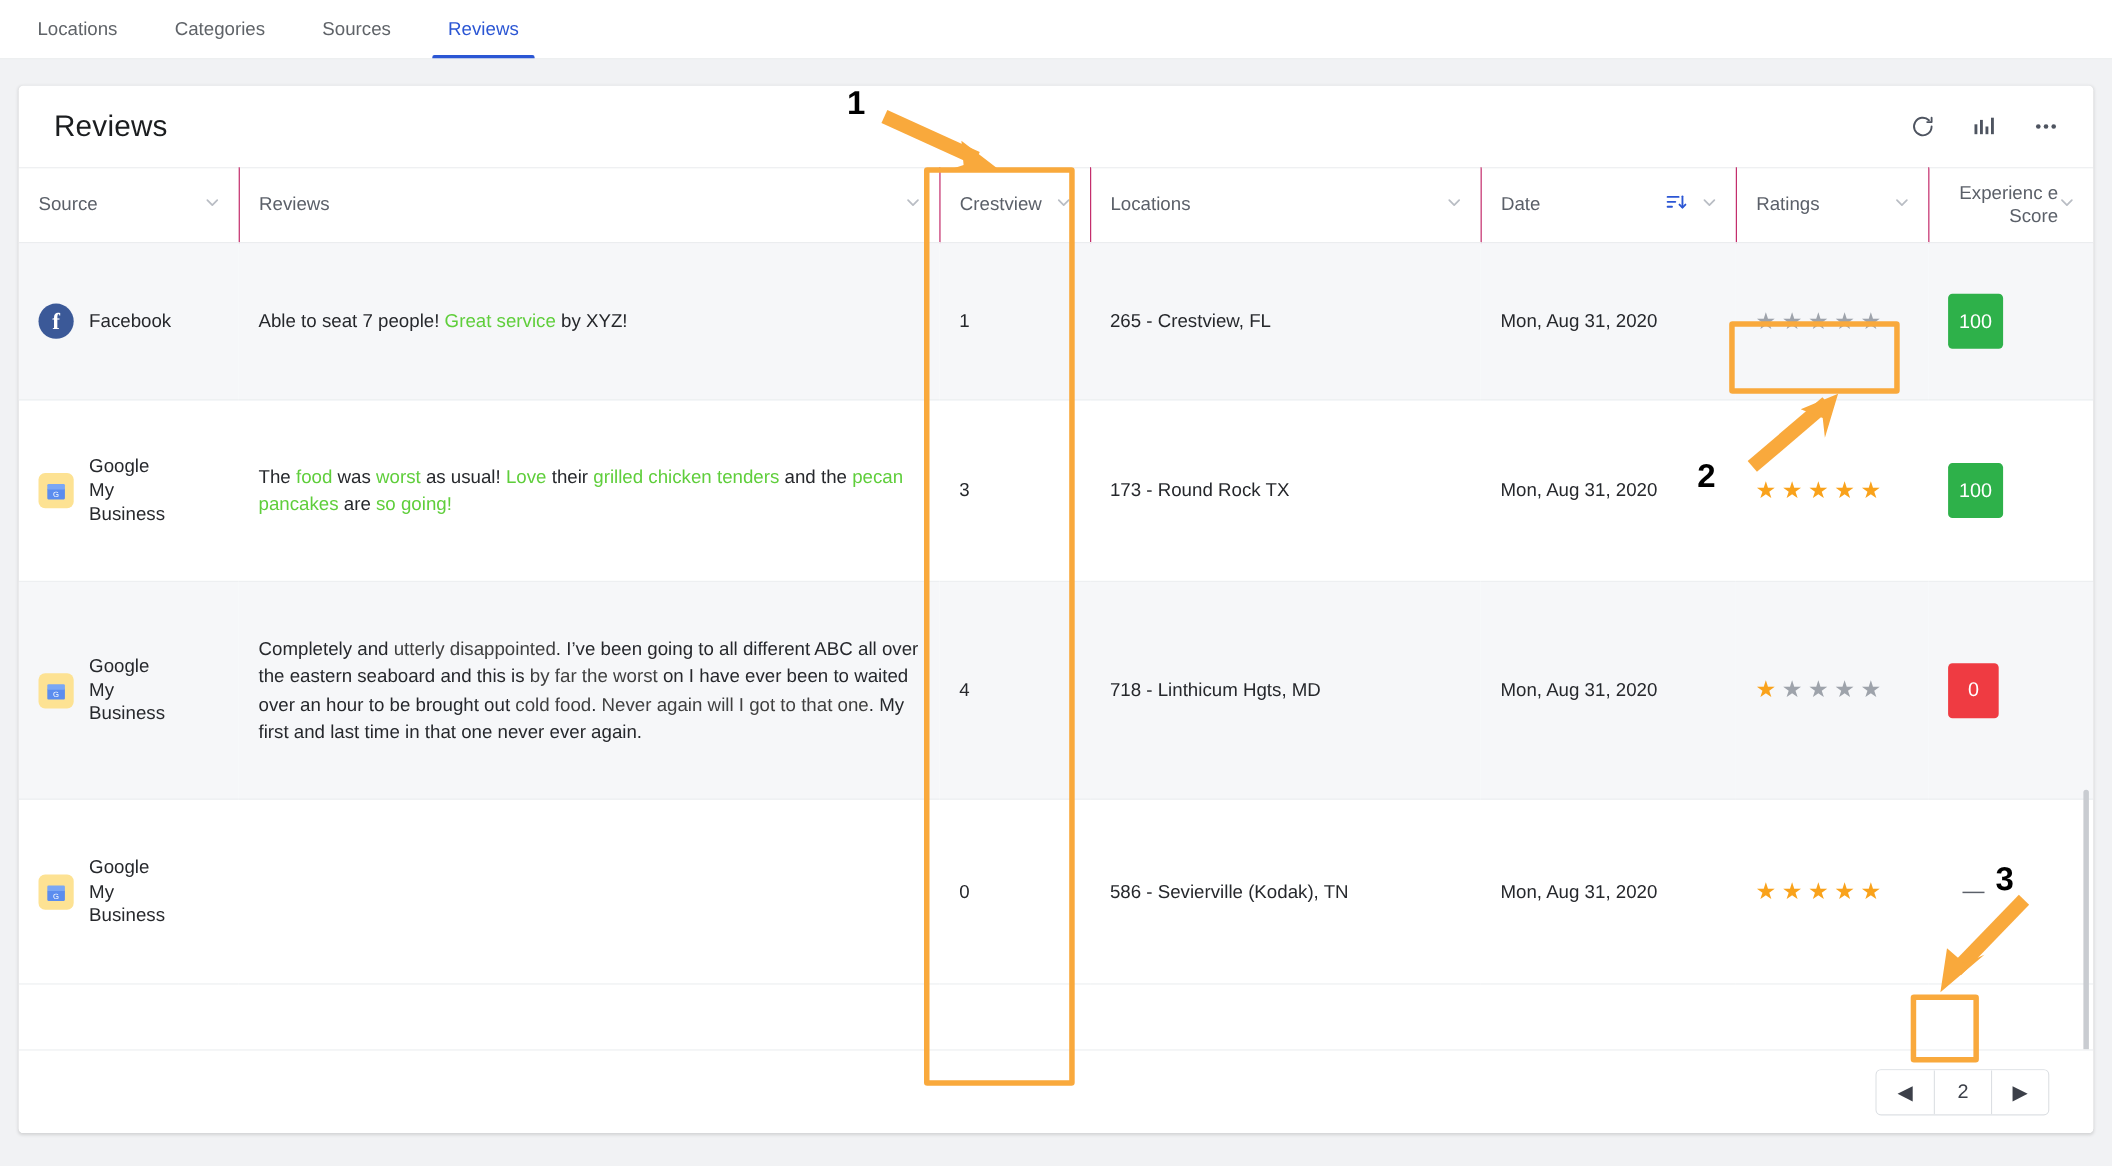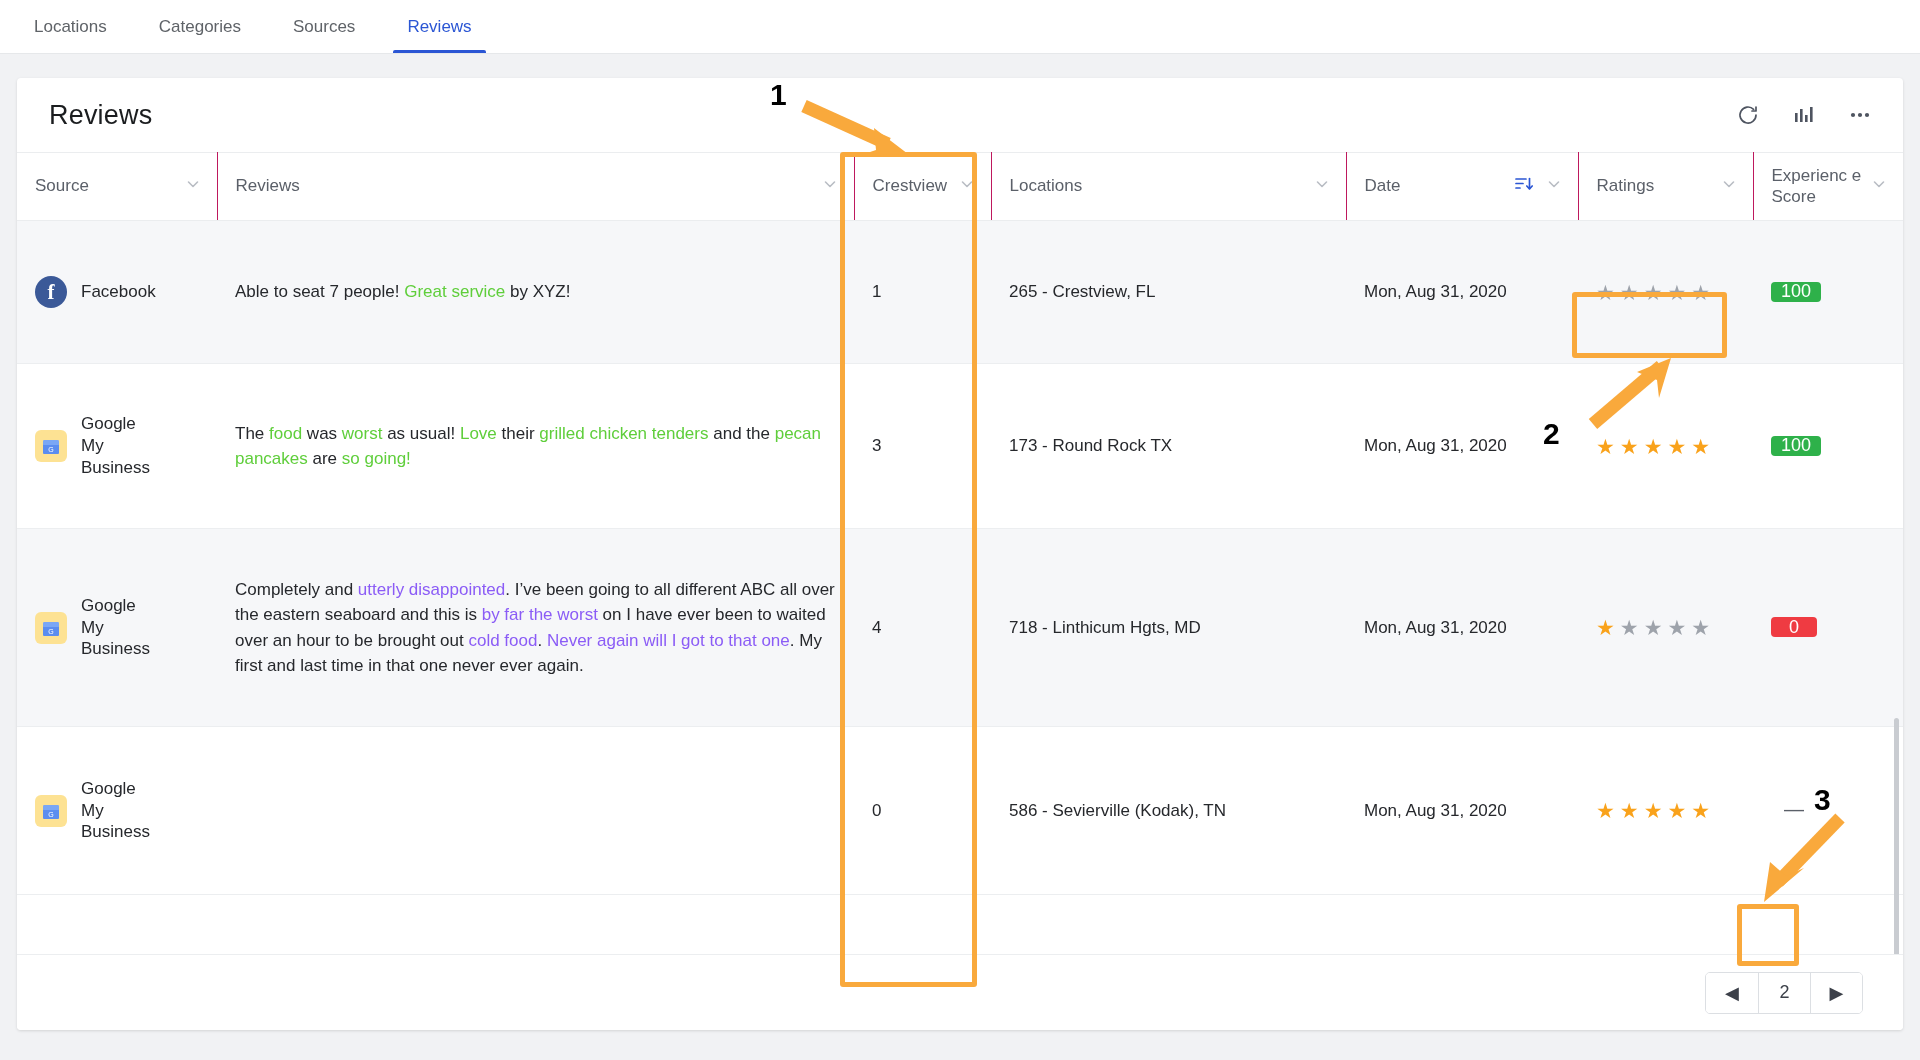"Experienc e Score" thead th:last-child { text-align: none -> right }
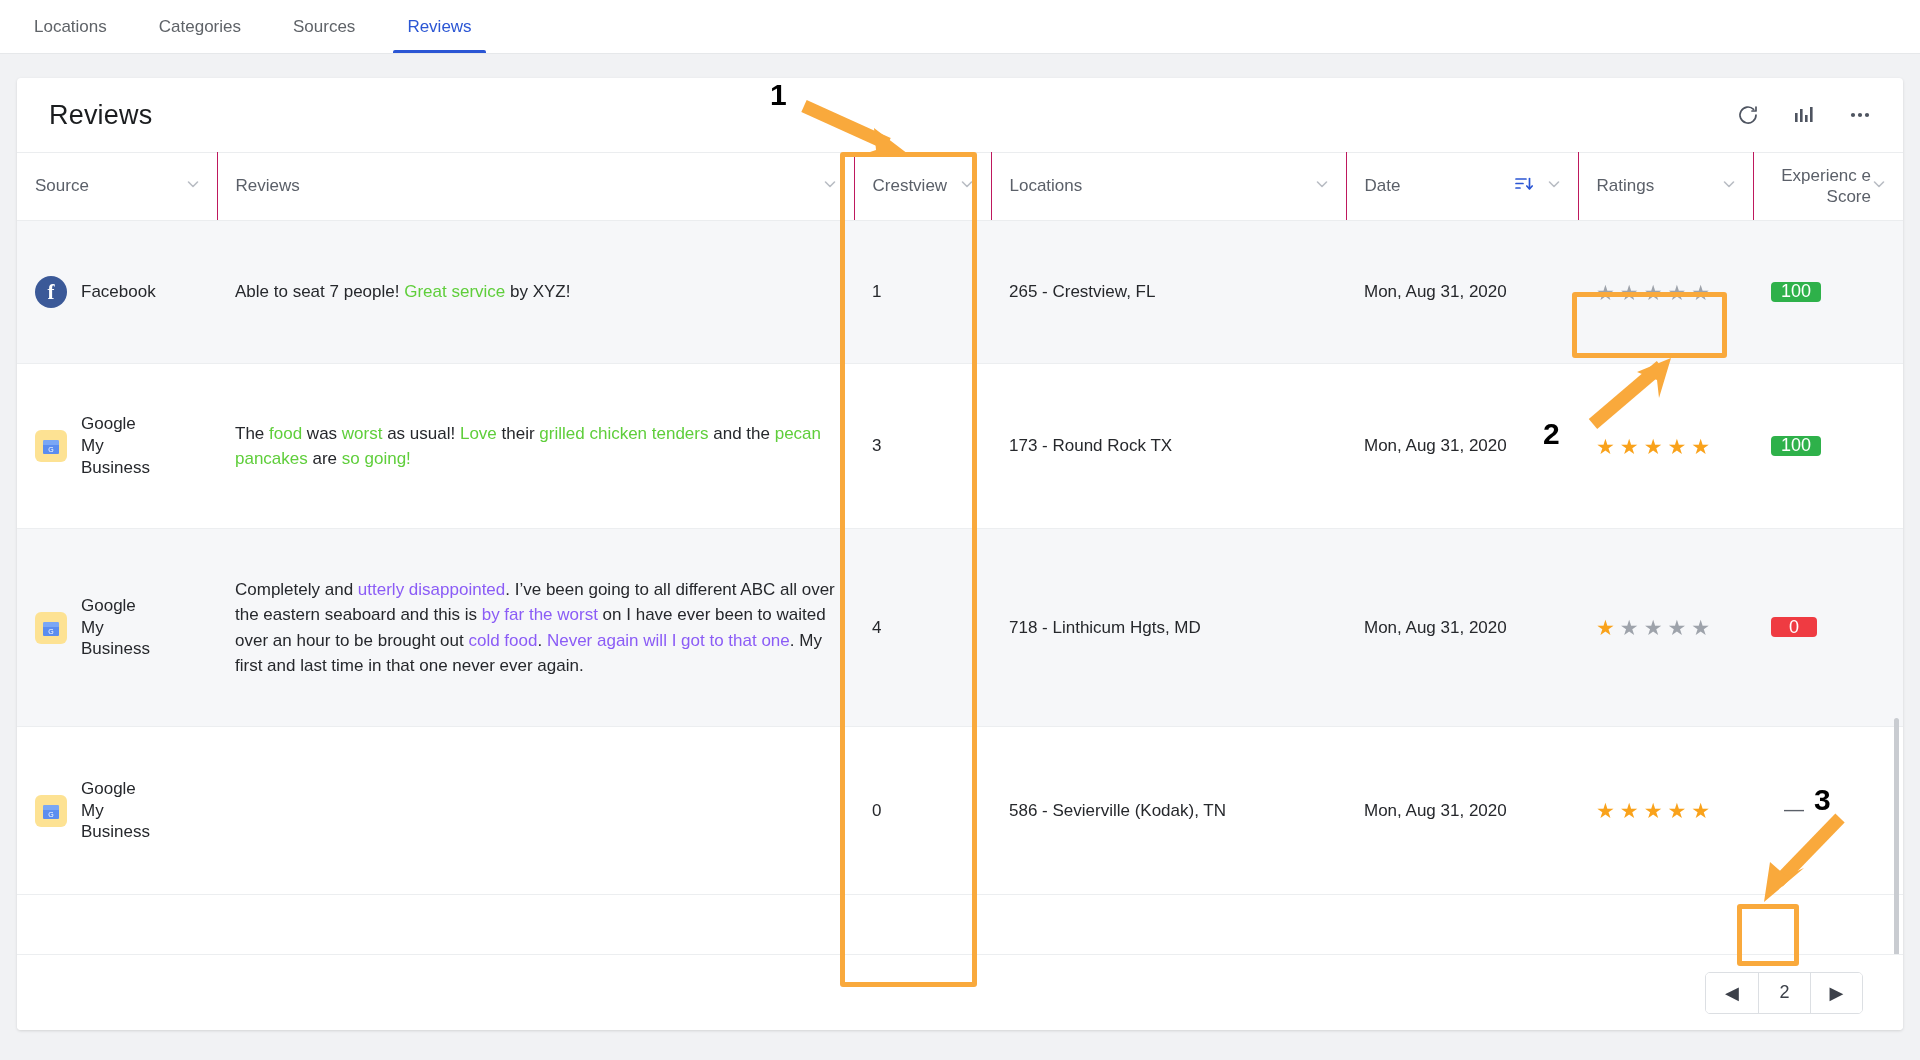"100" .badge { height: 20px -> 50px }
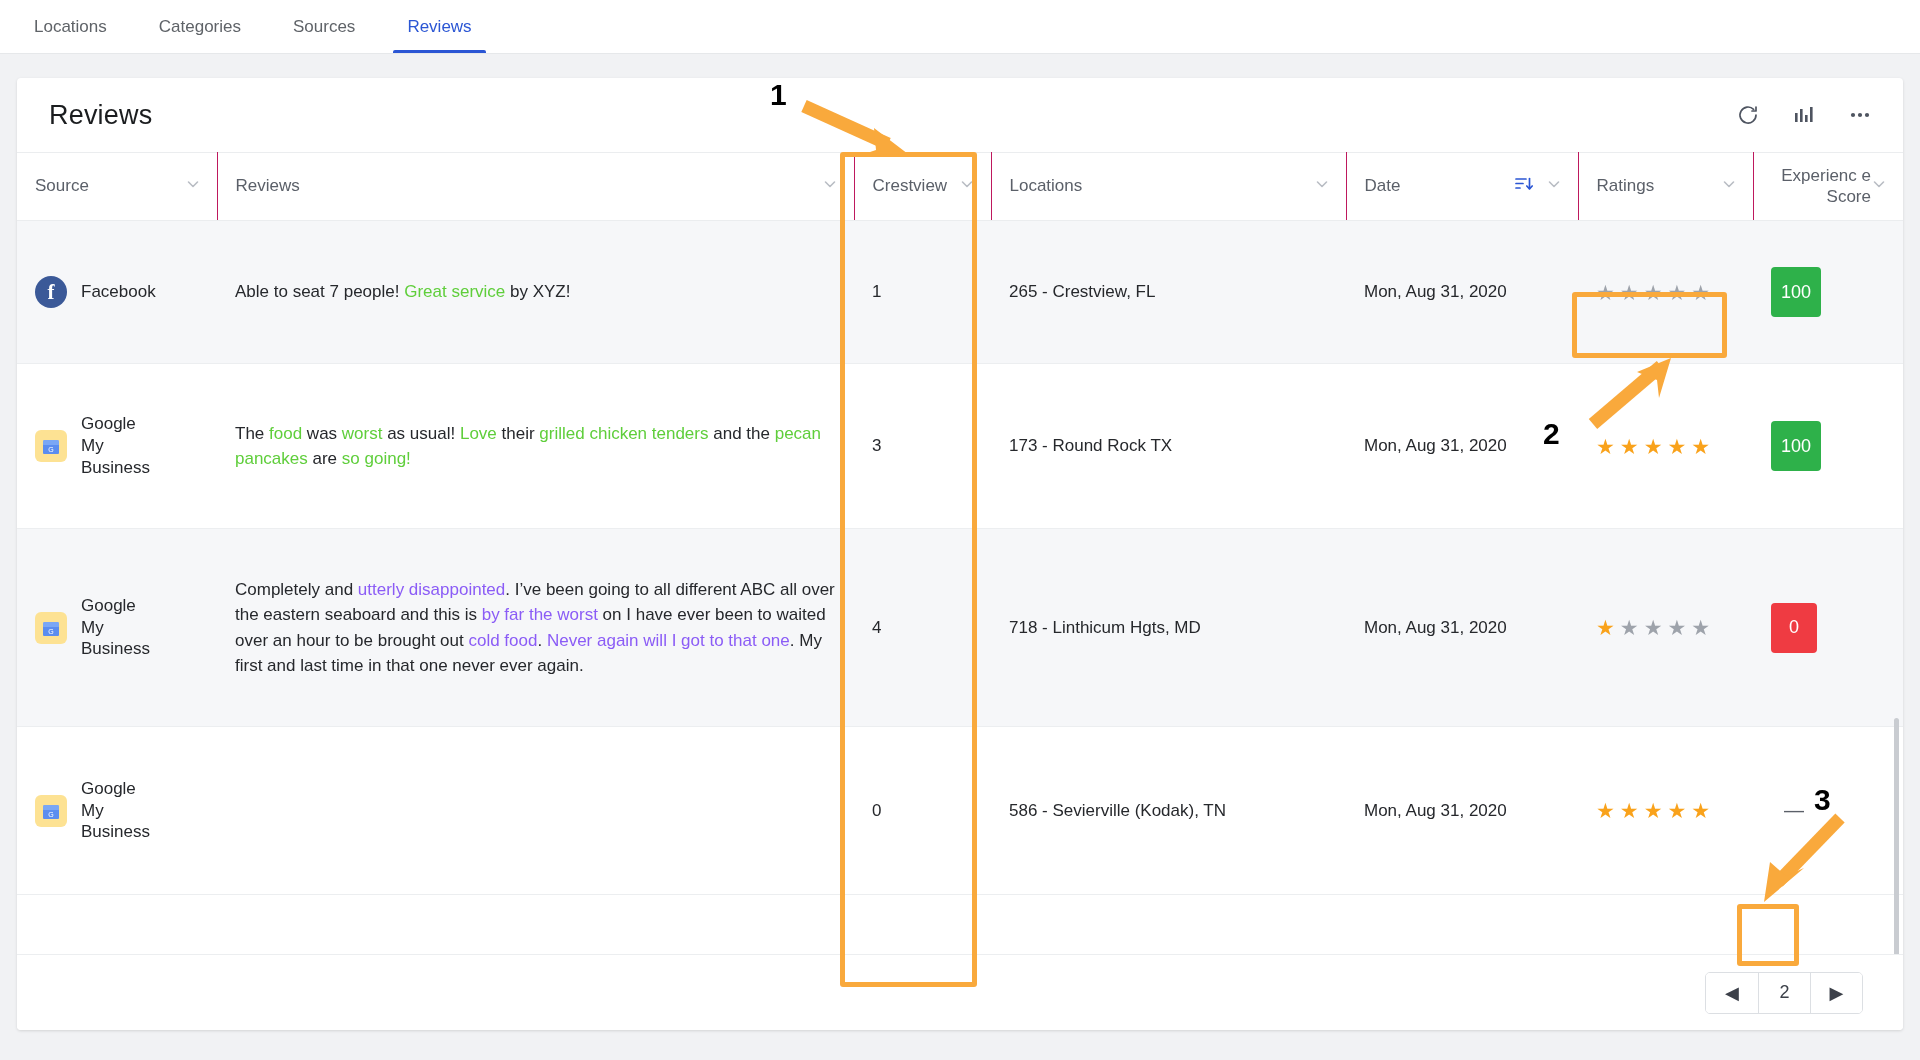"utterly disappointed" .neg { color: #8b5cf6 -> #404040 }
